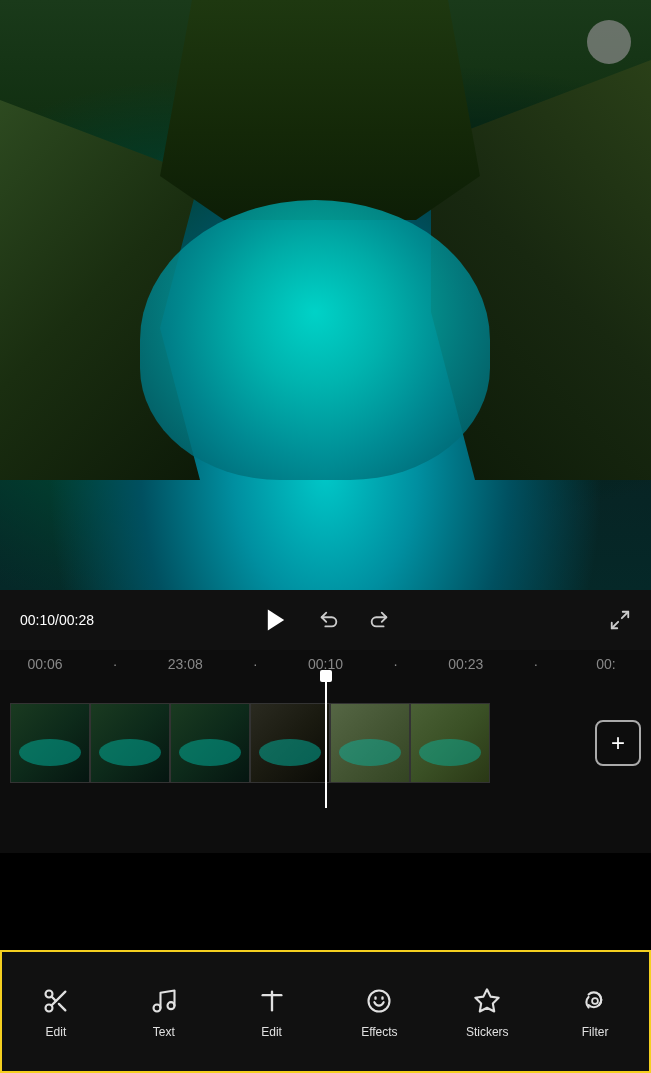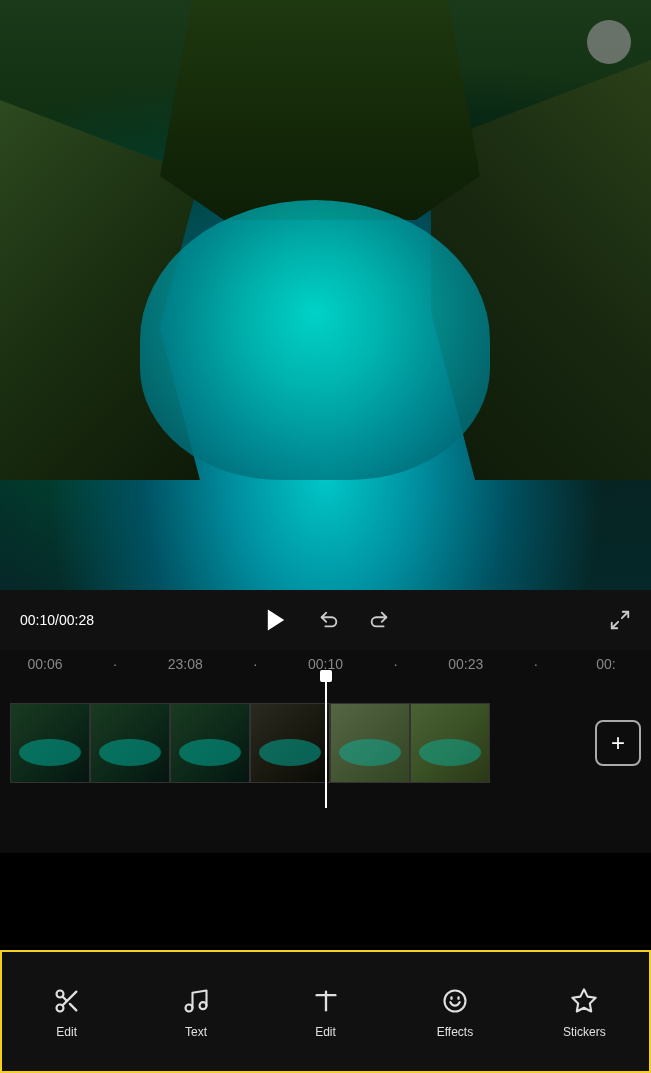"Filter" div.toolbar-item { html: none -> <div> <div> <svg> <path></path> <path></path> <circle></circle> <path></path> </svg> </div> <span>Filter</span> </div> }
